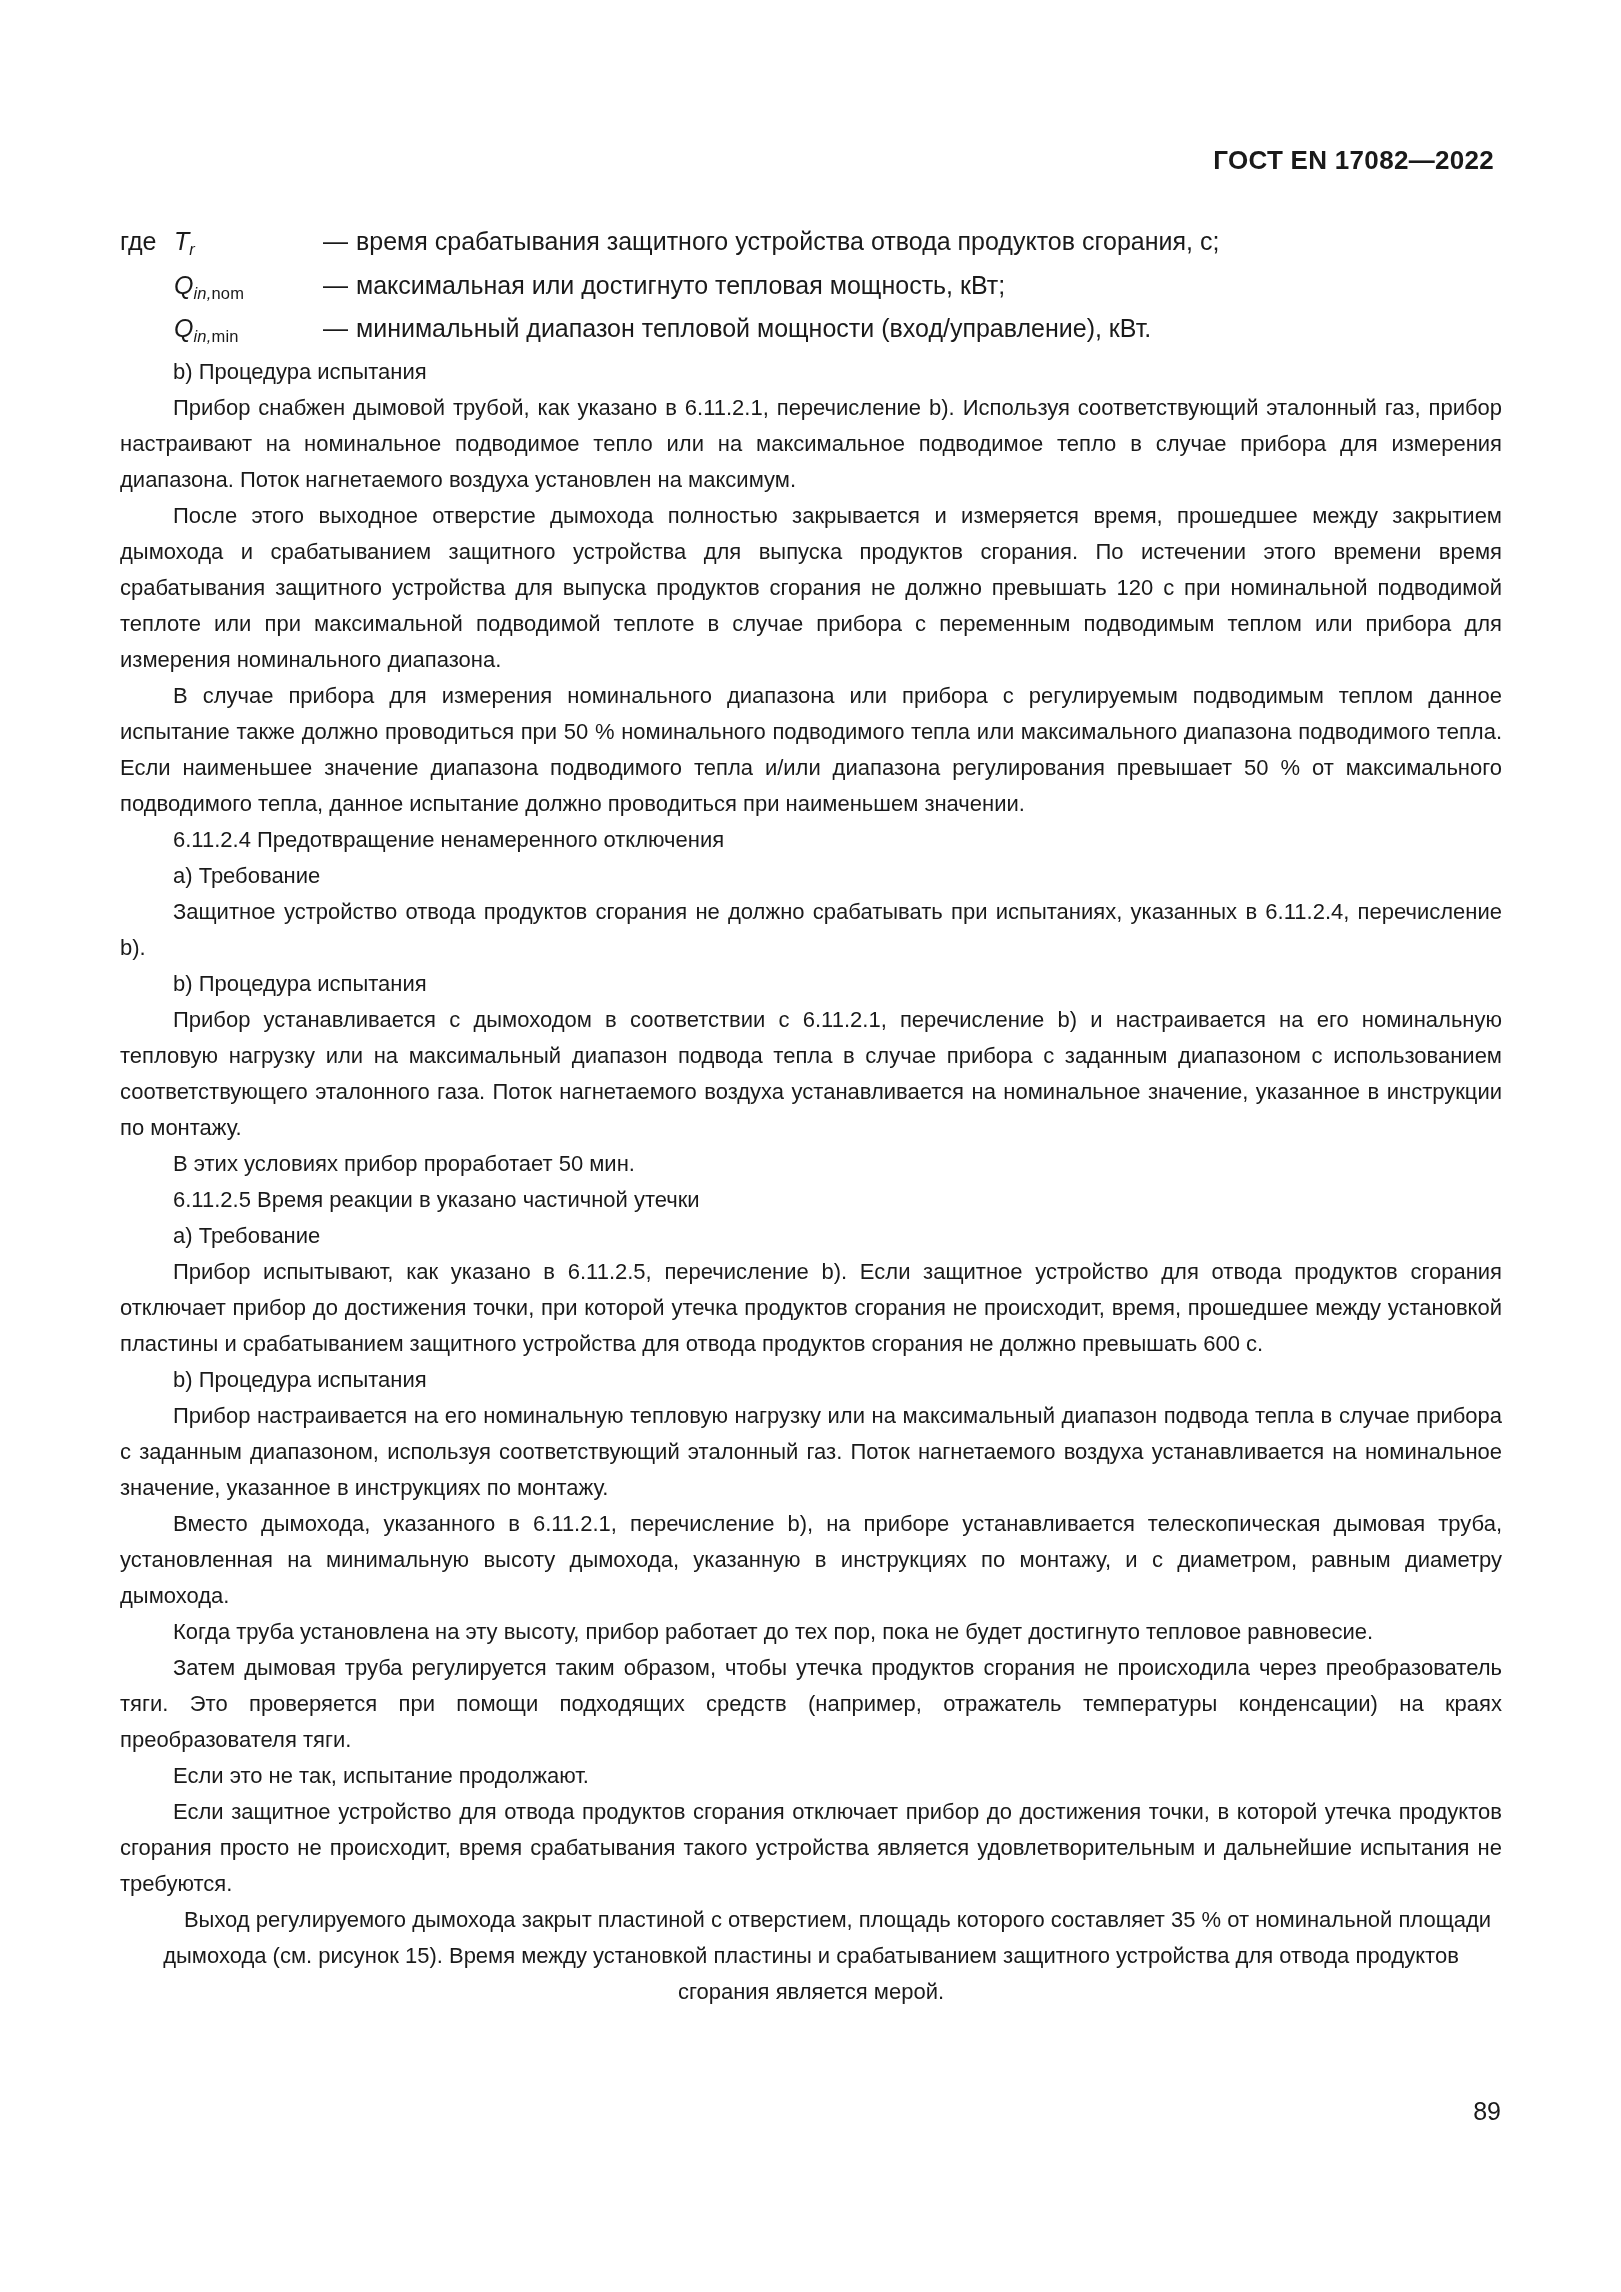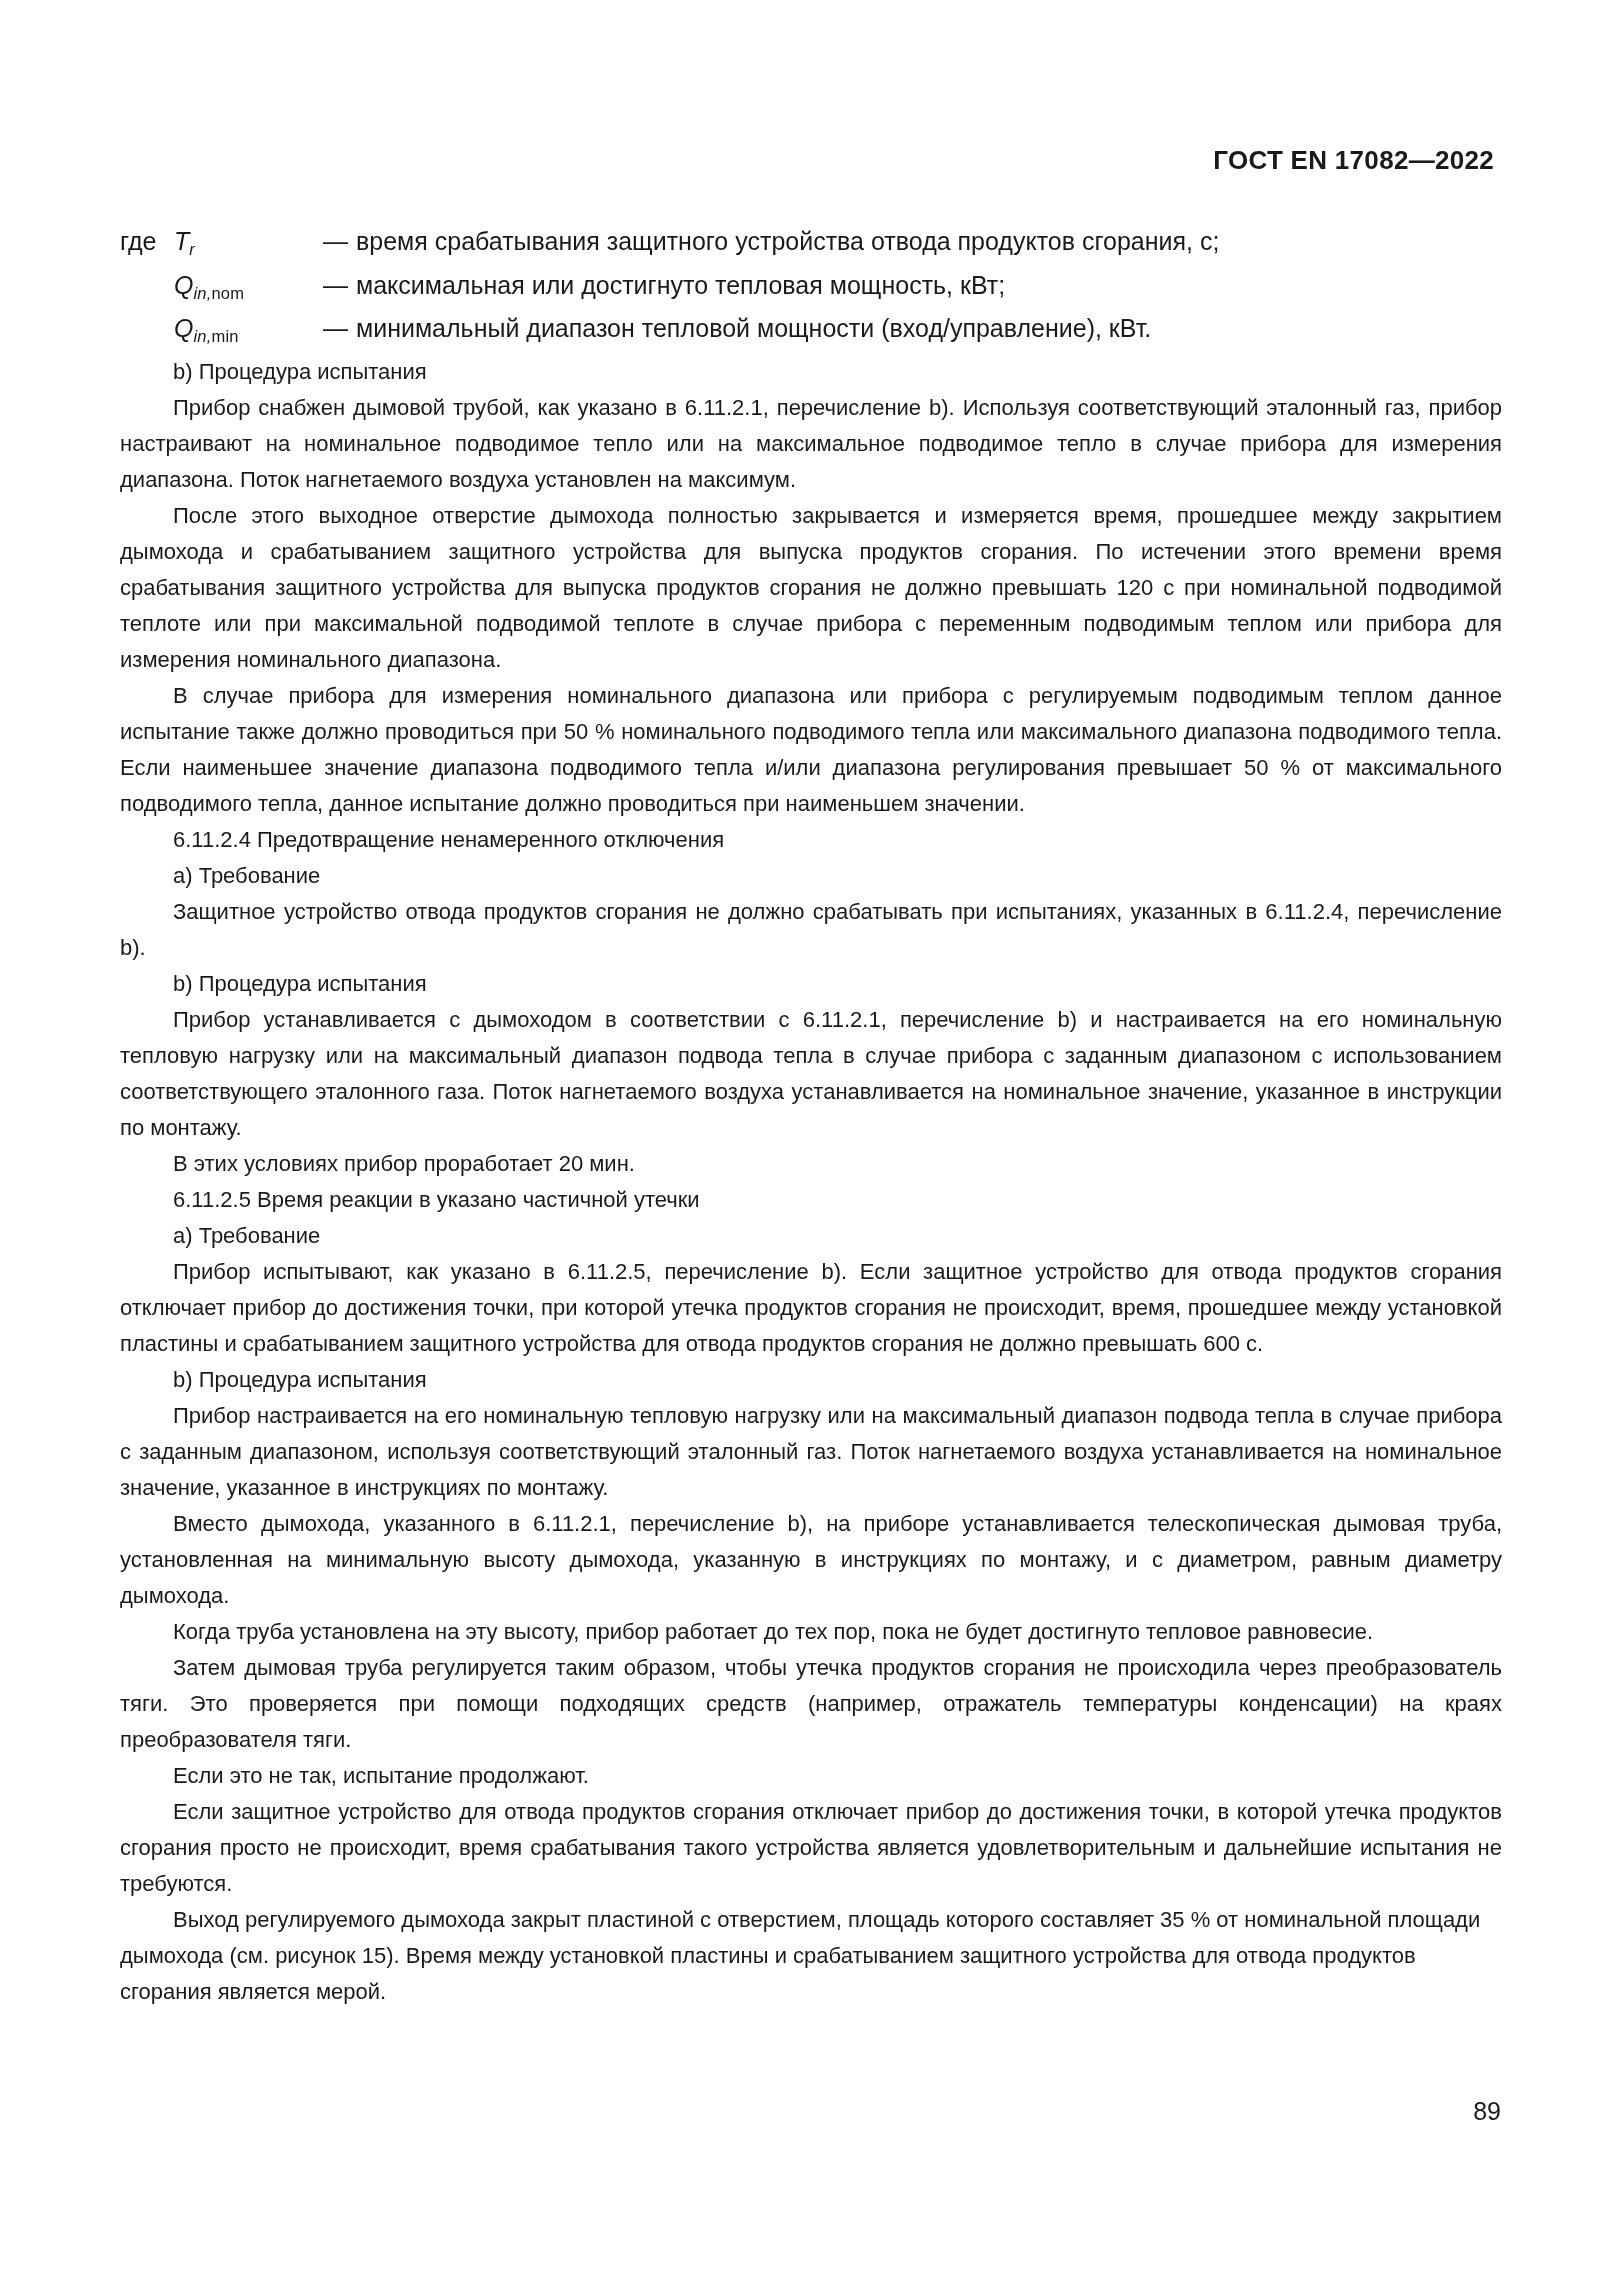"В этих условиях прибор проработает" p.para { text: 20 -> 50 }
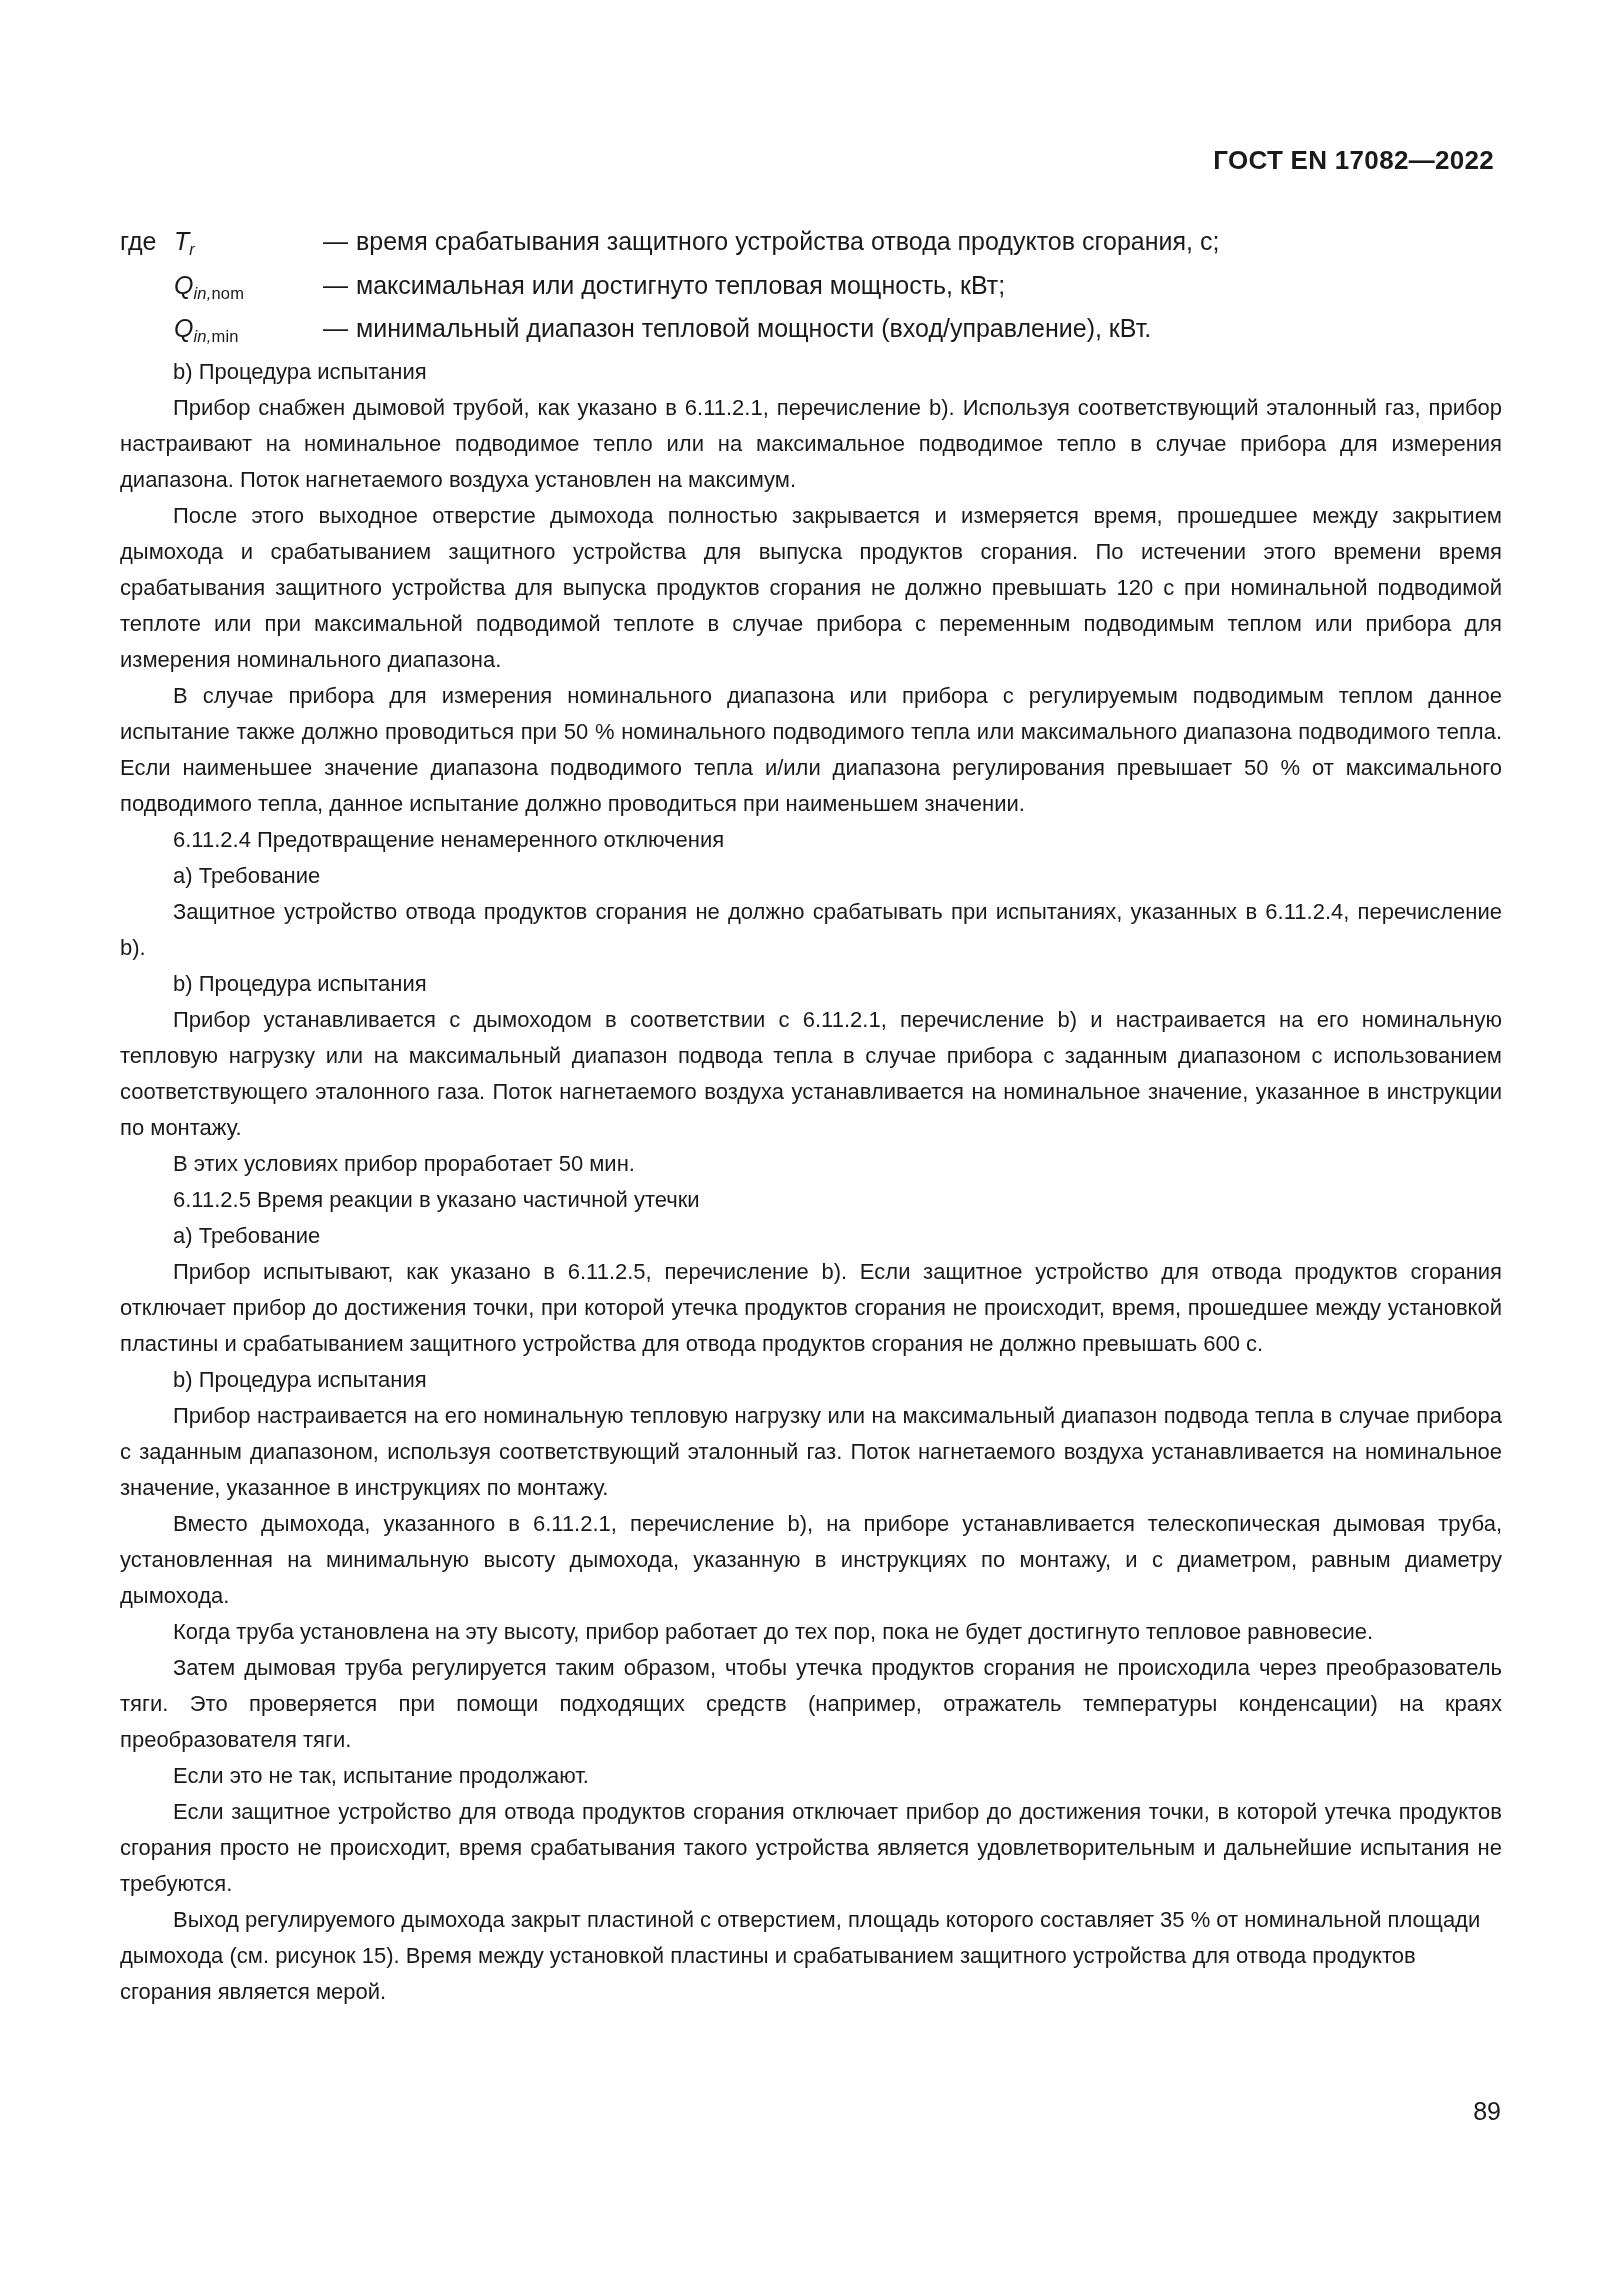"Выход регулируемого дымохода закрыт" p.para.last-left { text-align: left -> center }
